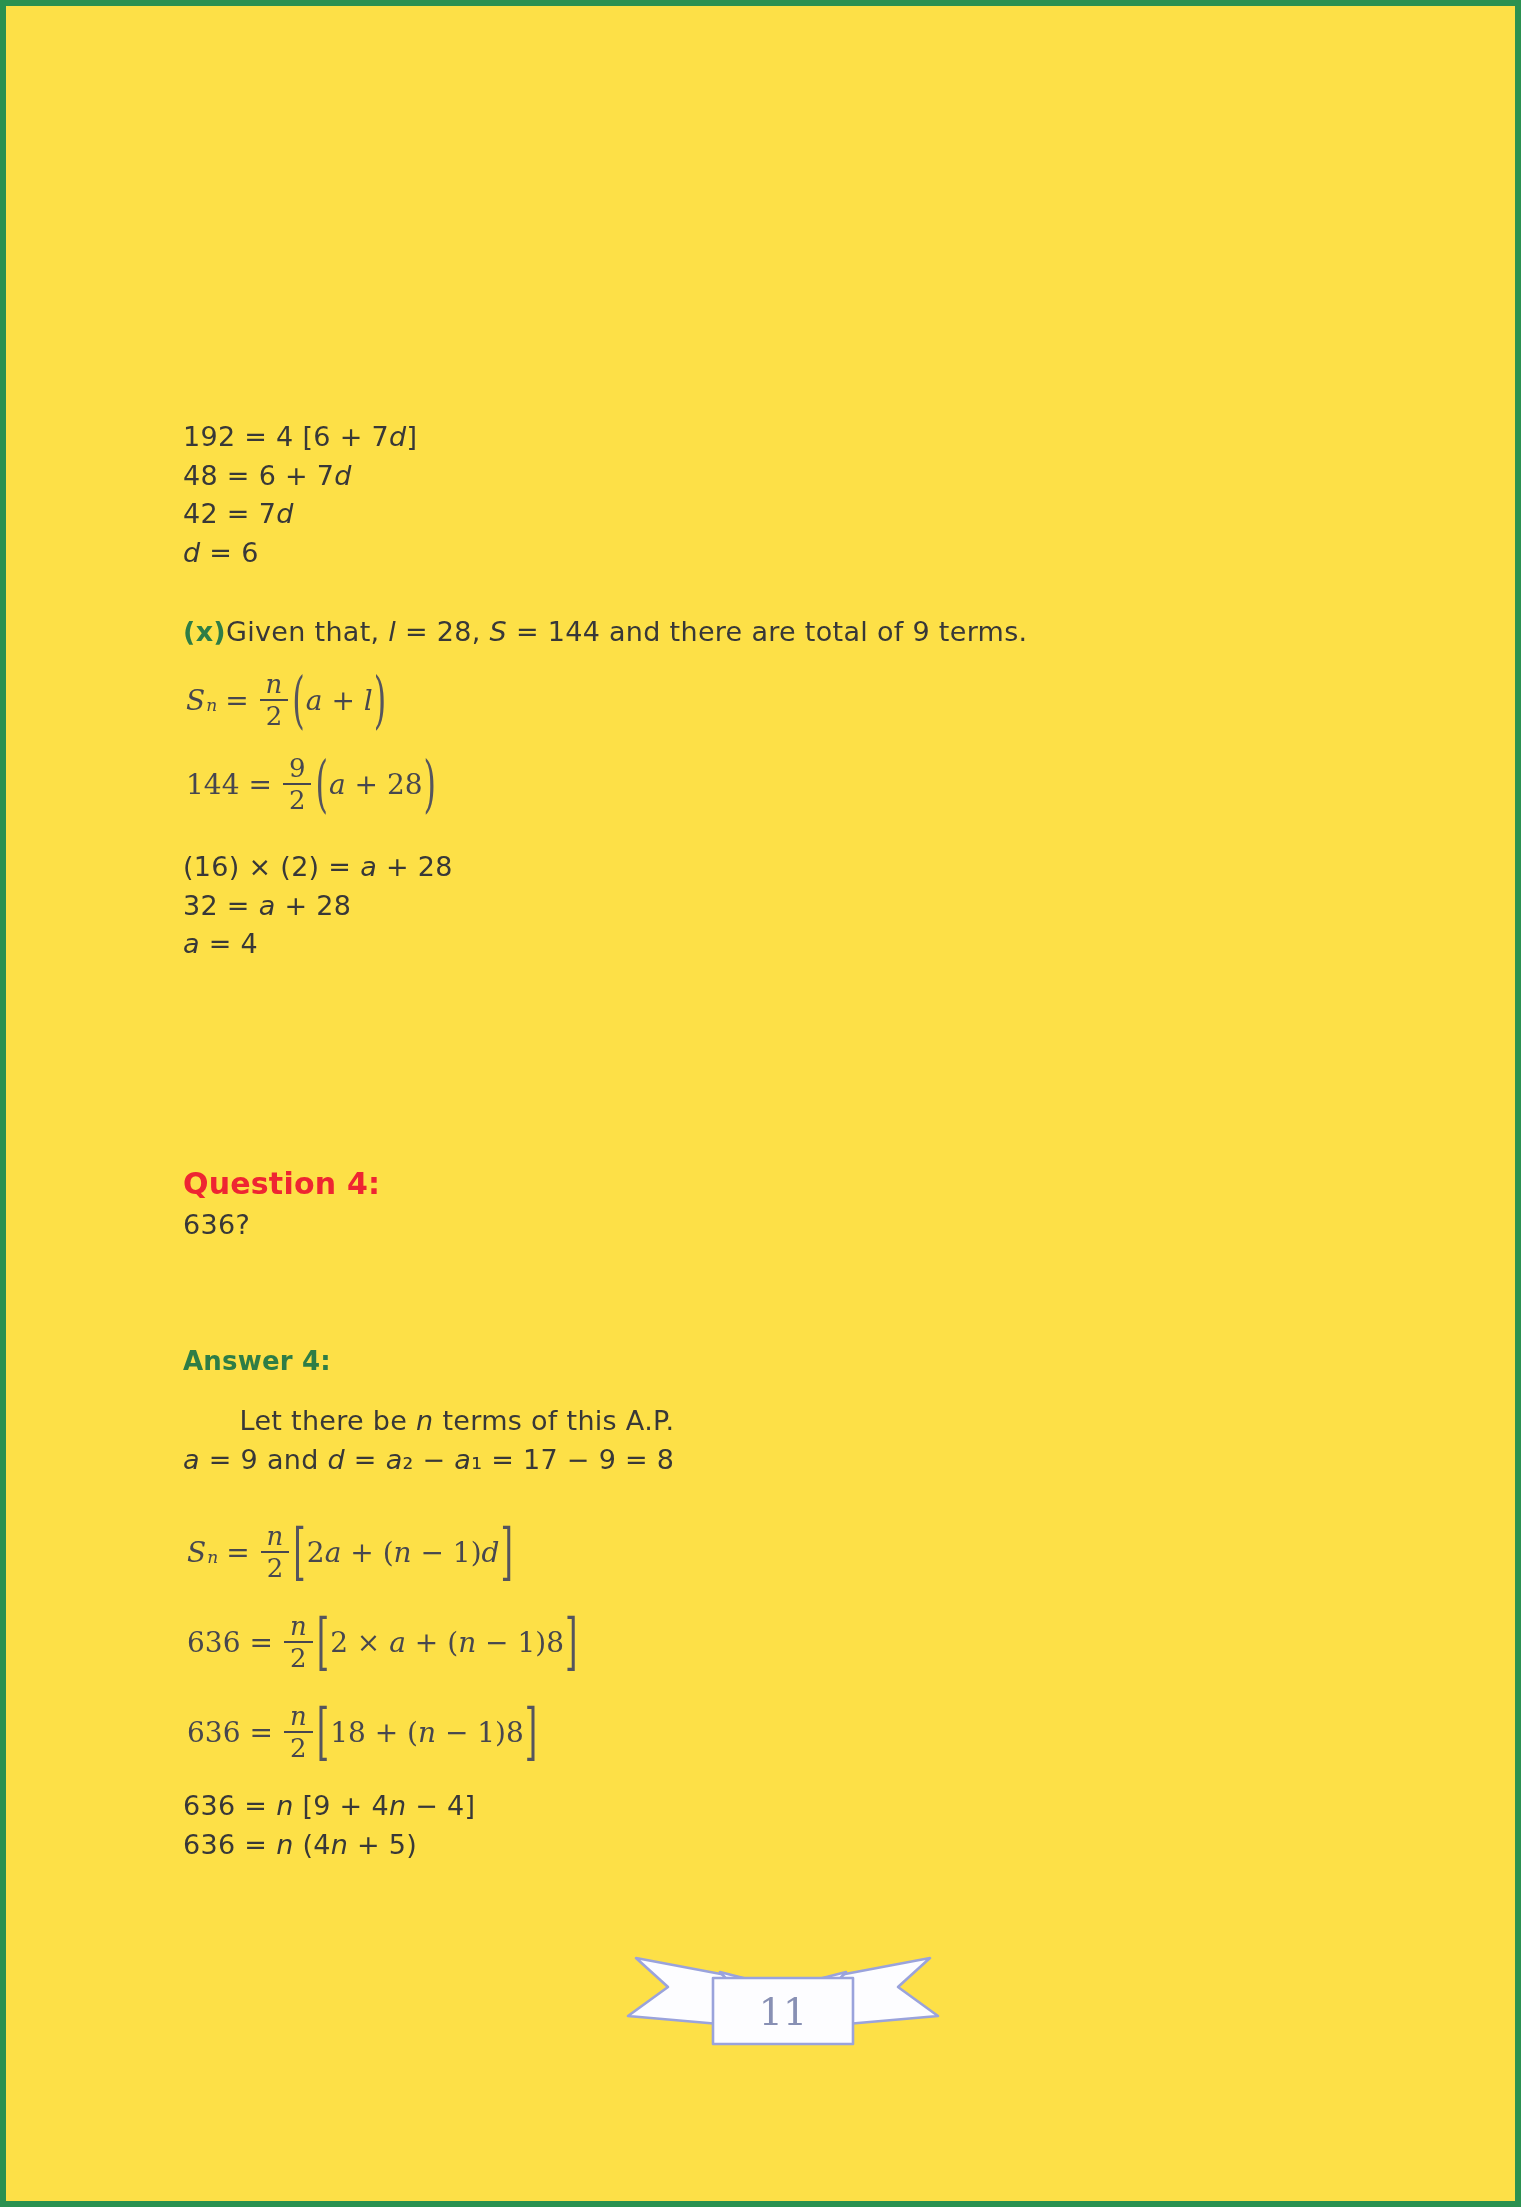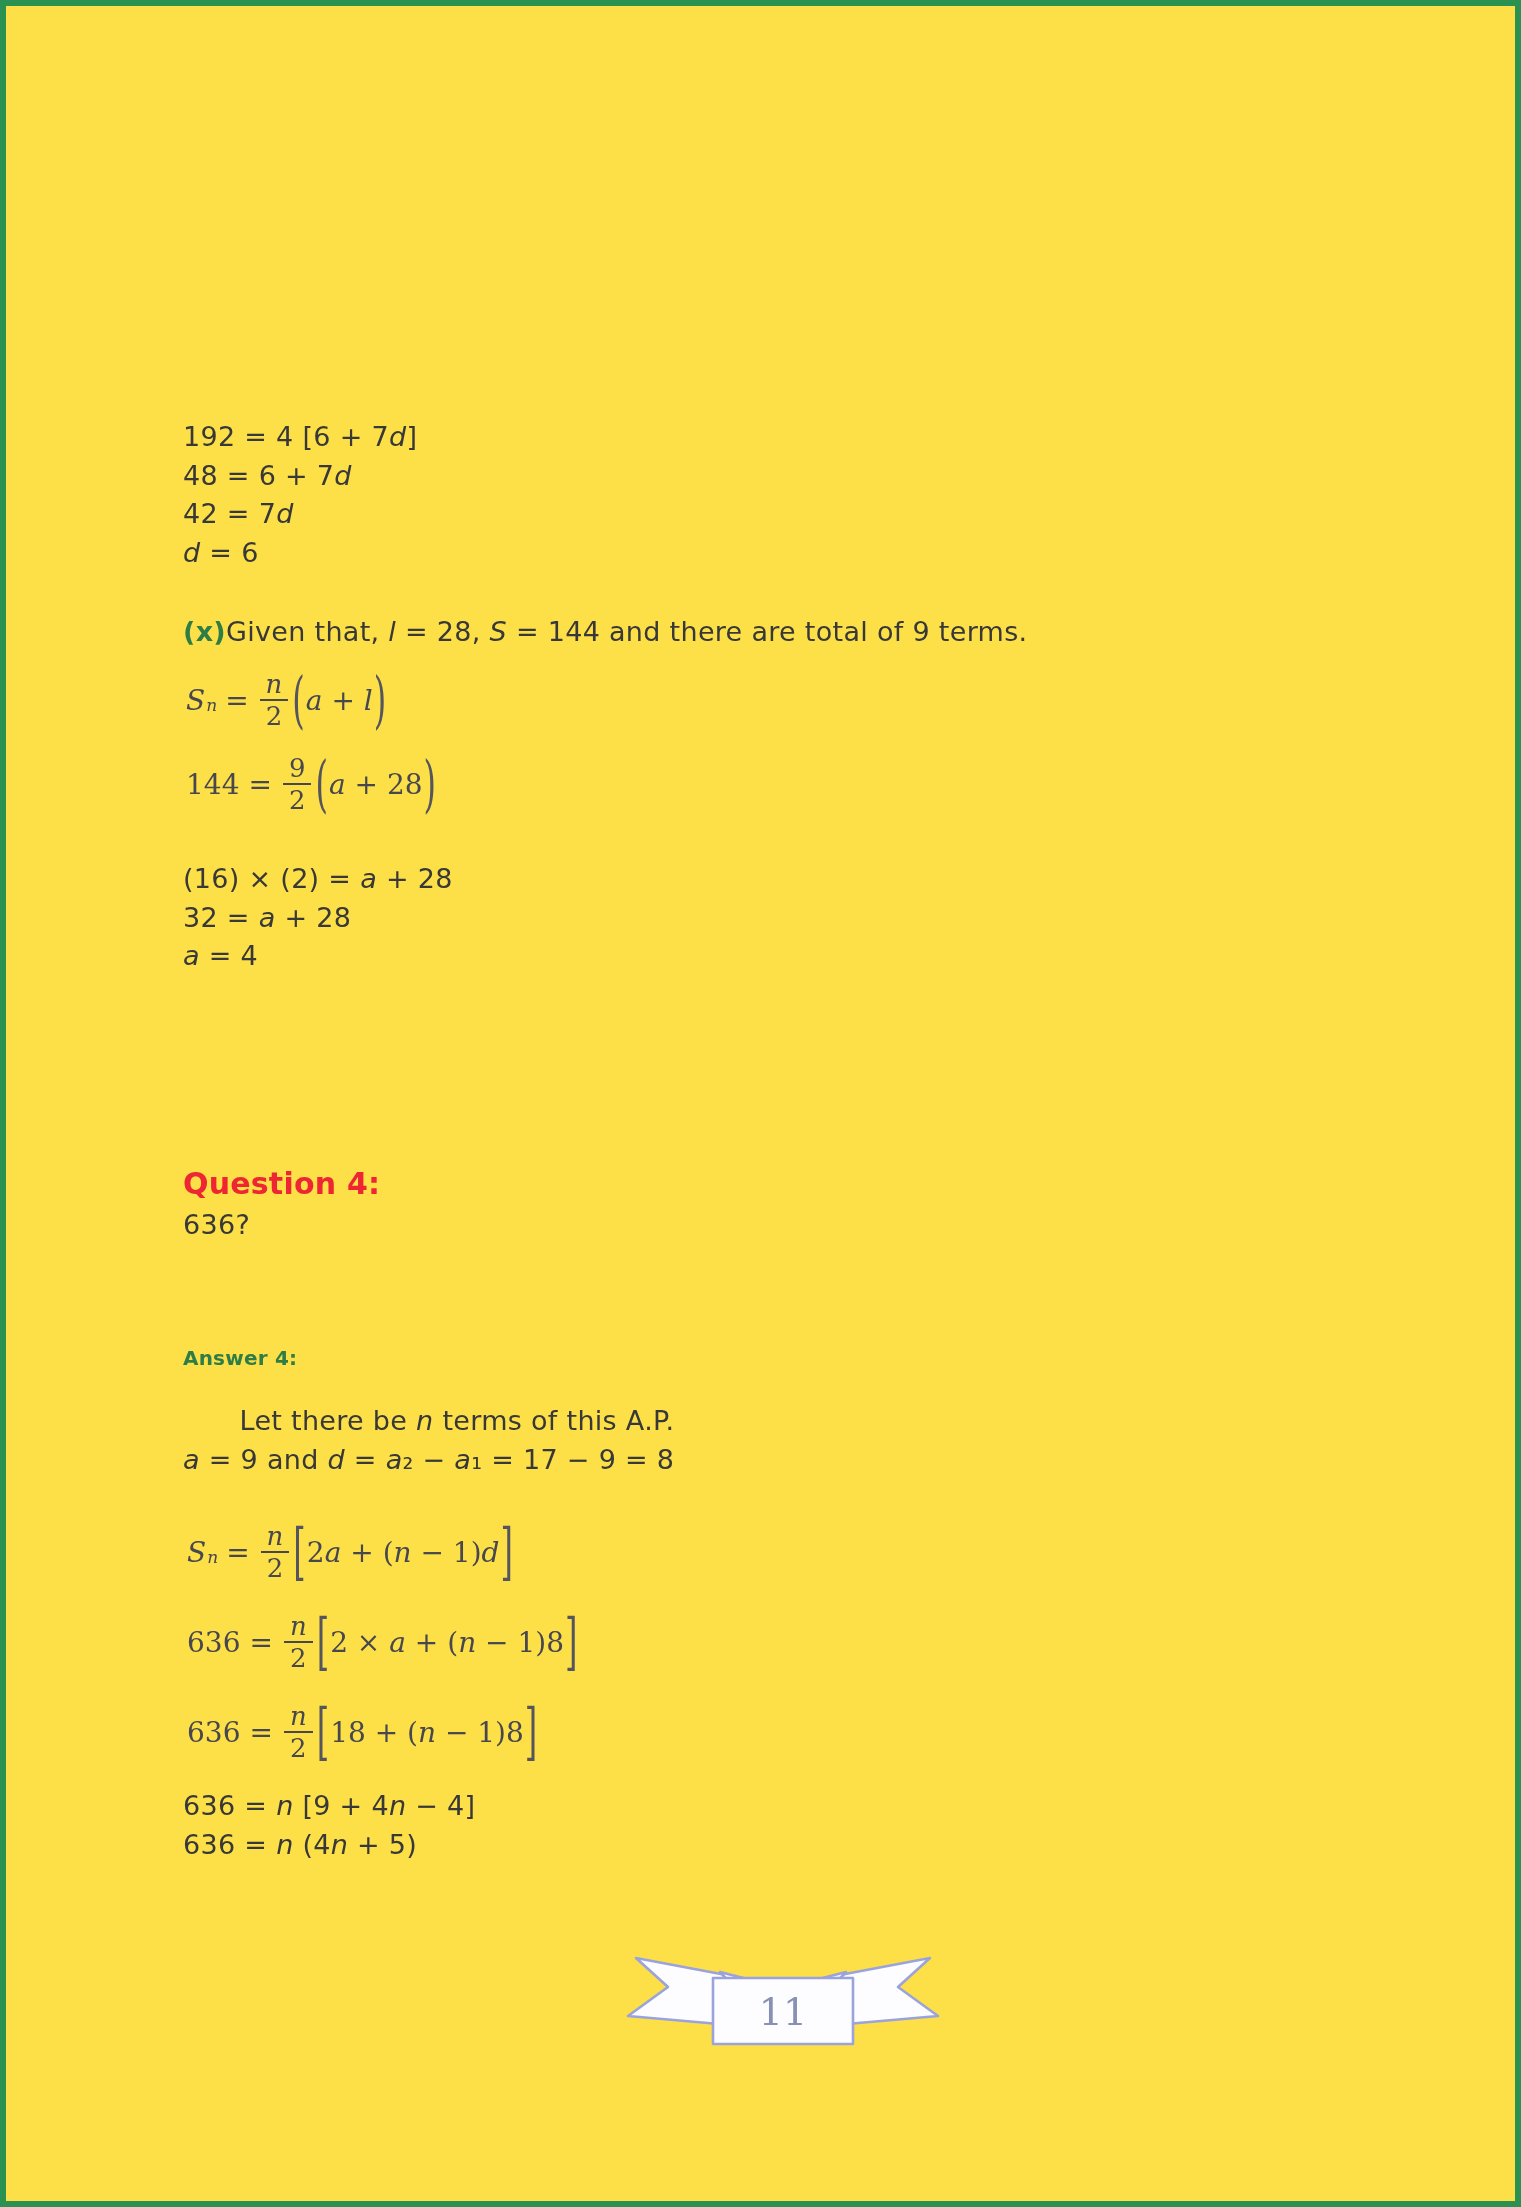"(16) × (2) = a" div.textblock { margin-top: 12px -> none }
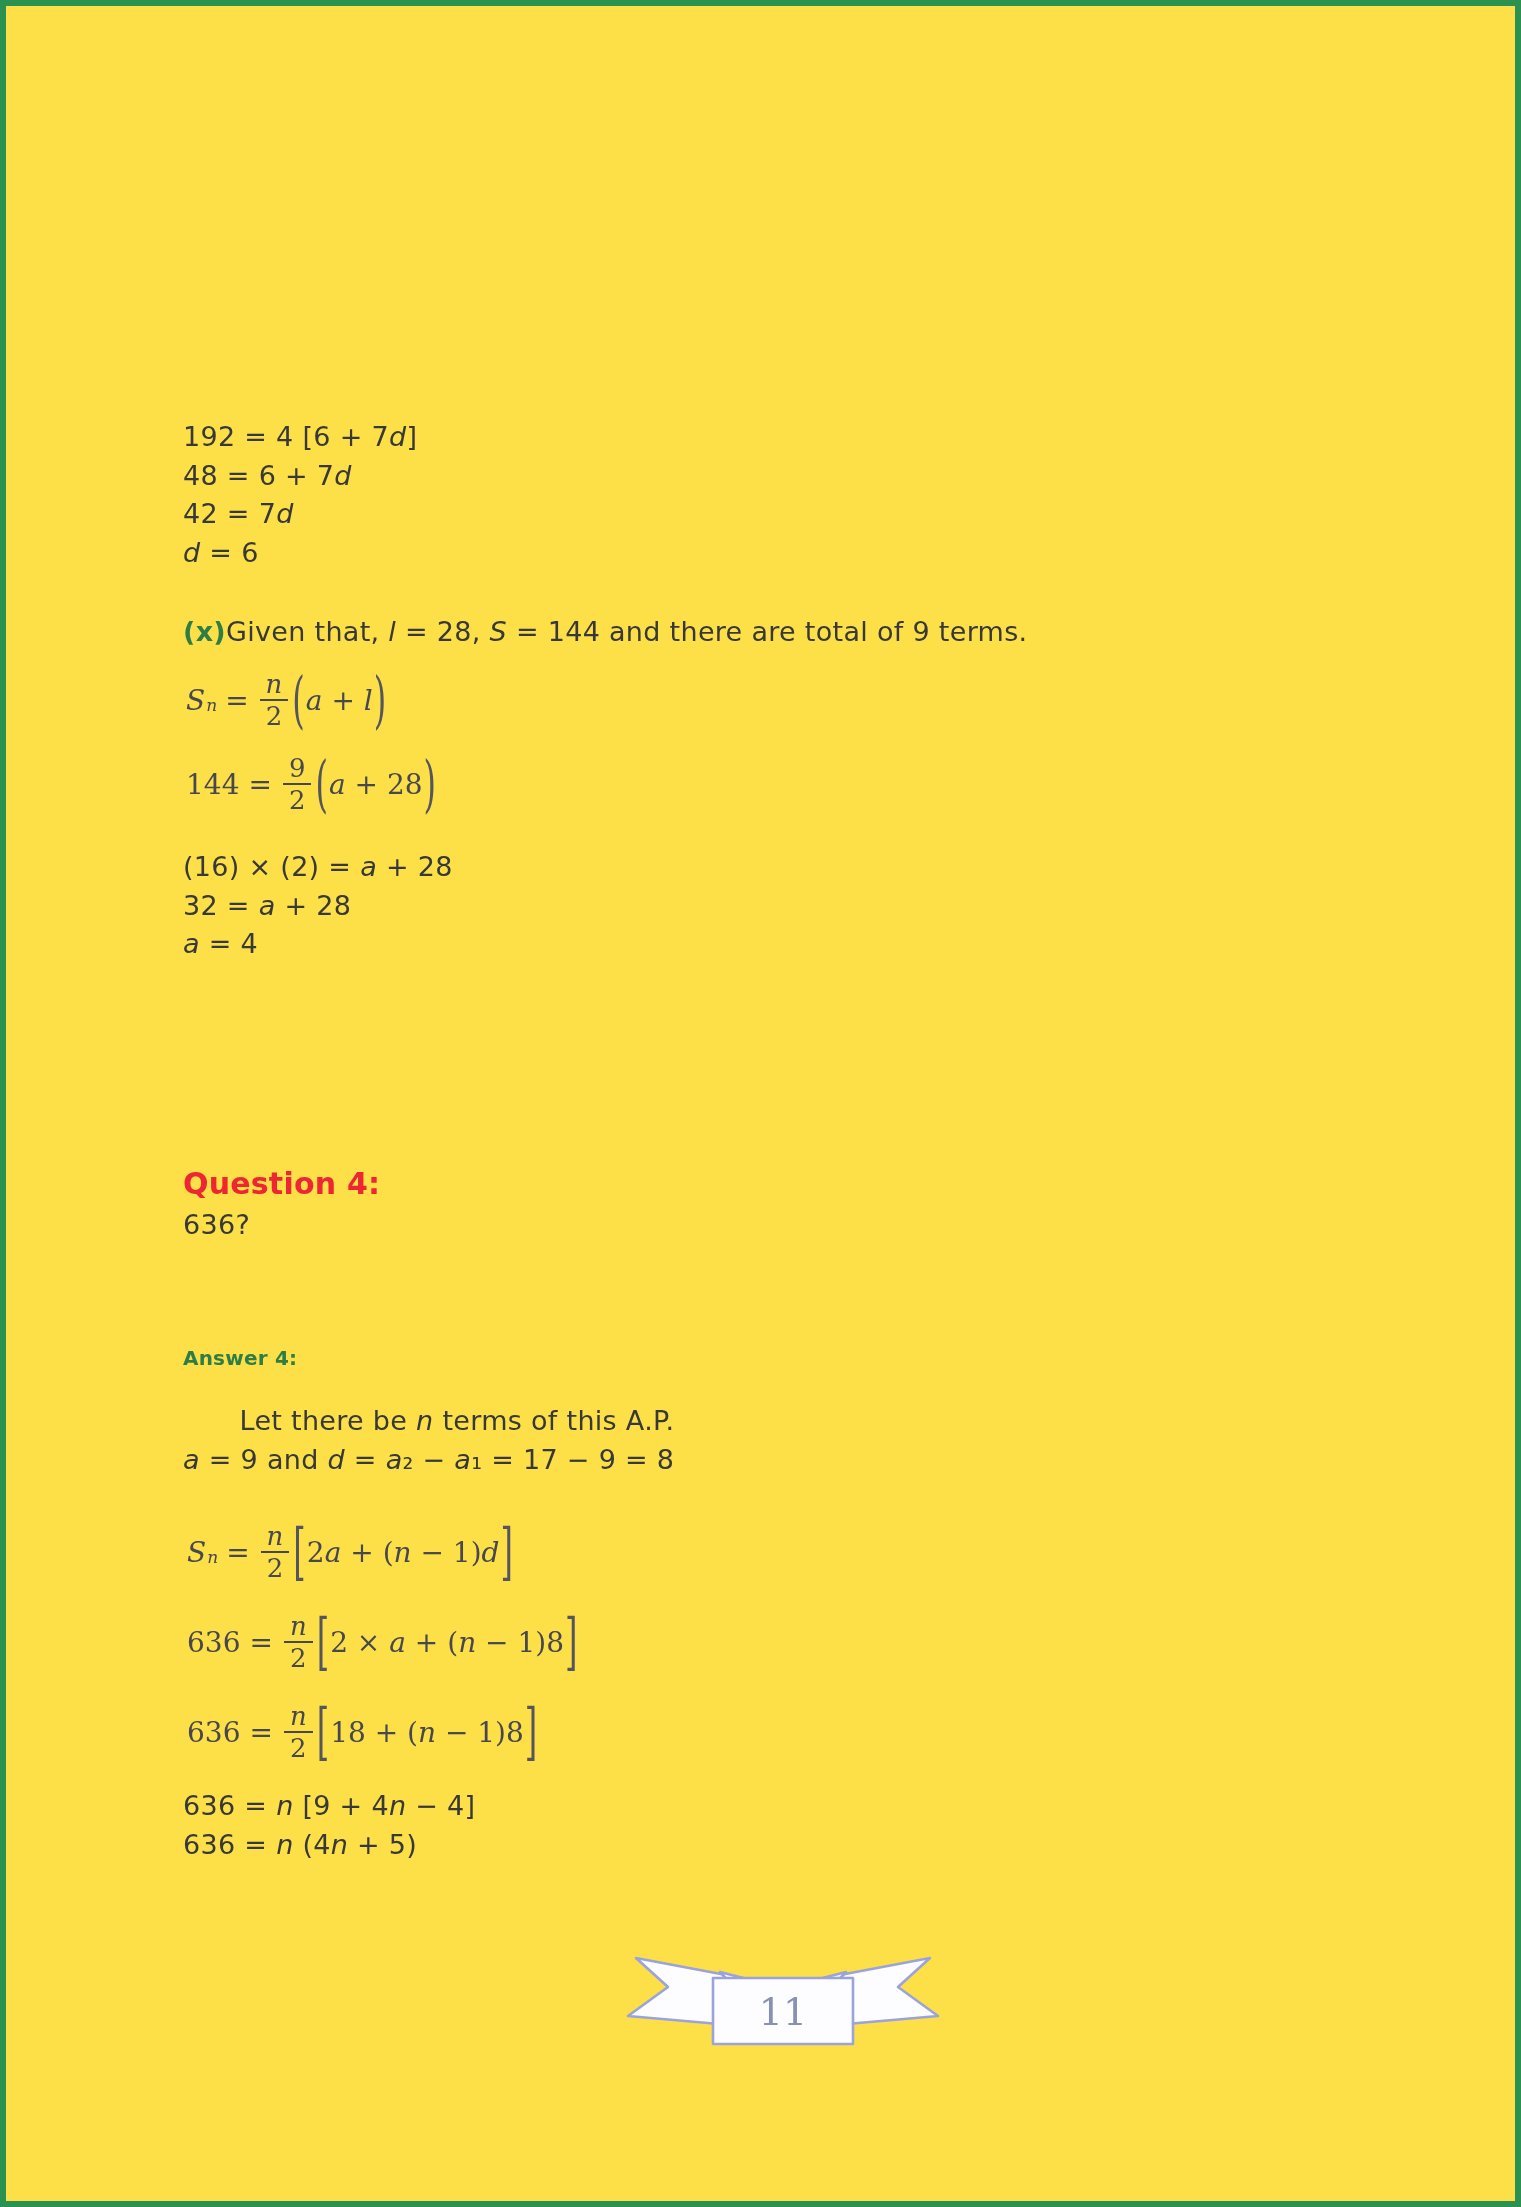"Answer 4:" .heading-green { font-size: 20px -> 26px }
